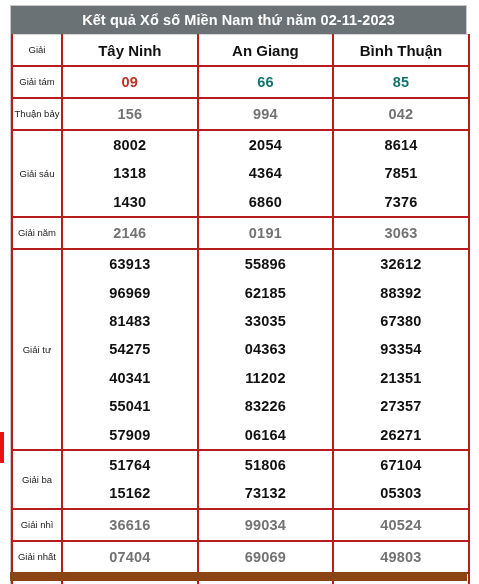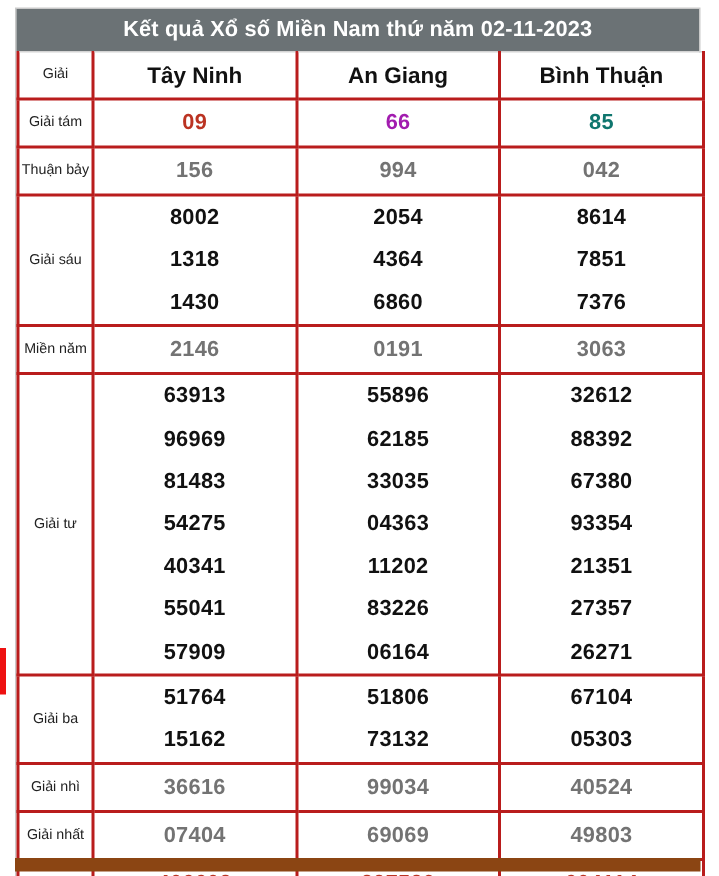"66" td.num { color: #a21caf -> #0f766e }
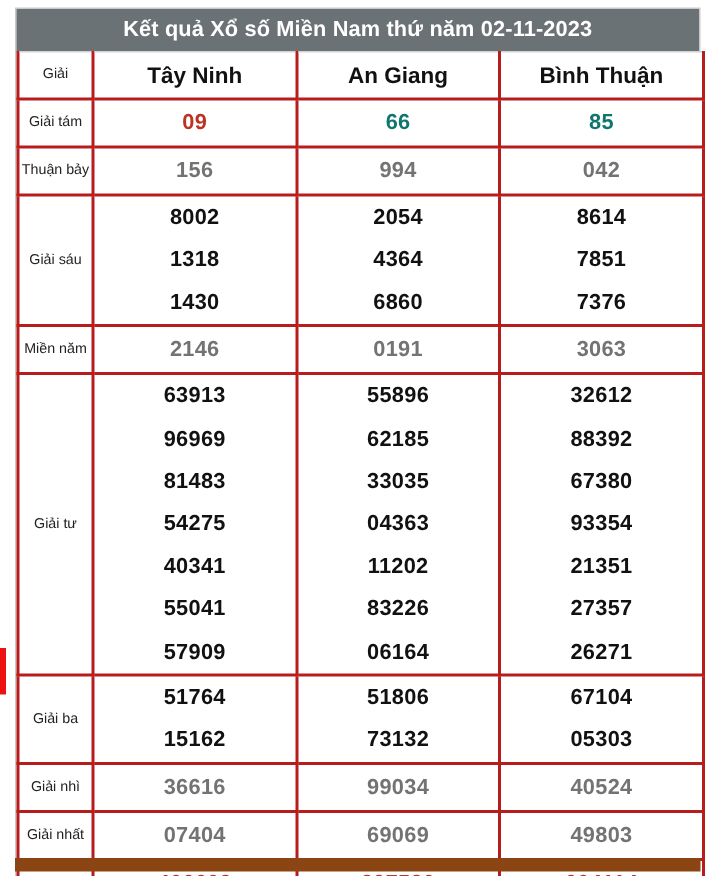"Miền năm" td.label { text: Miền -> Giải }
